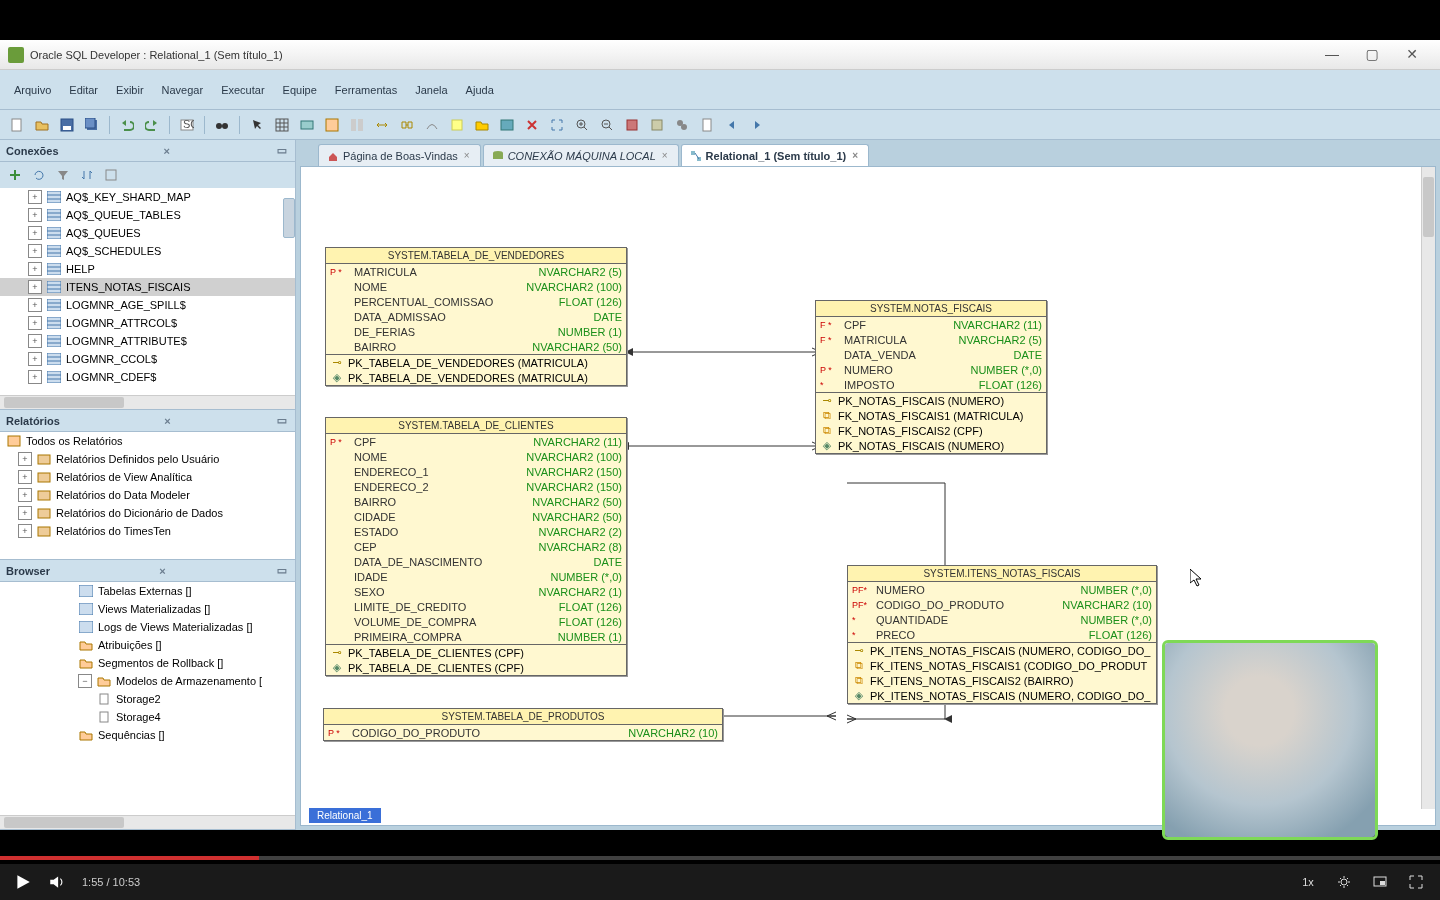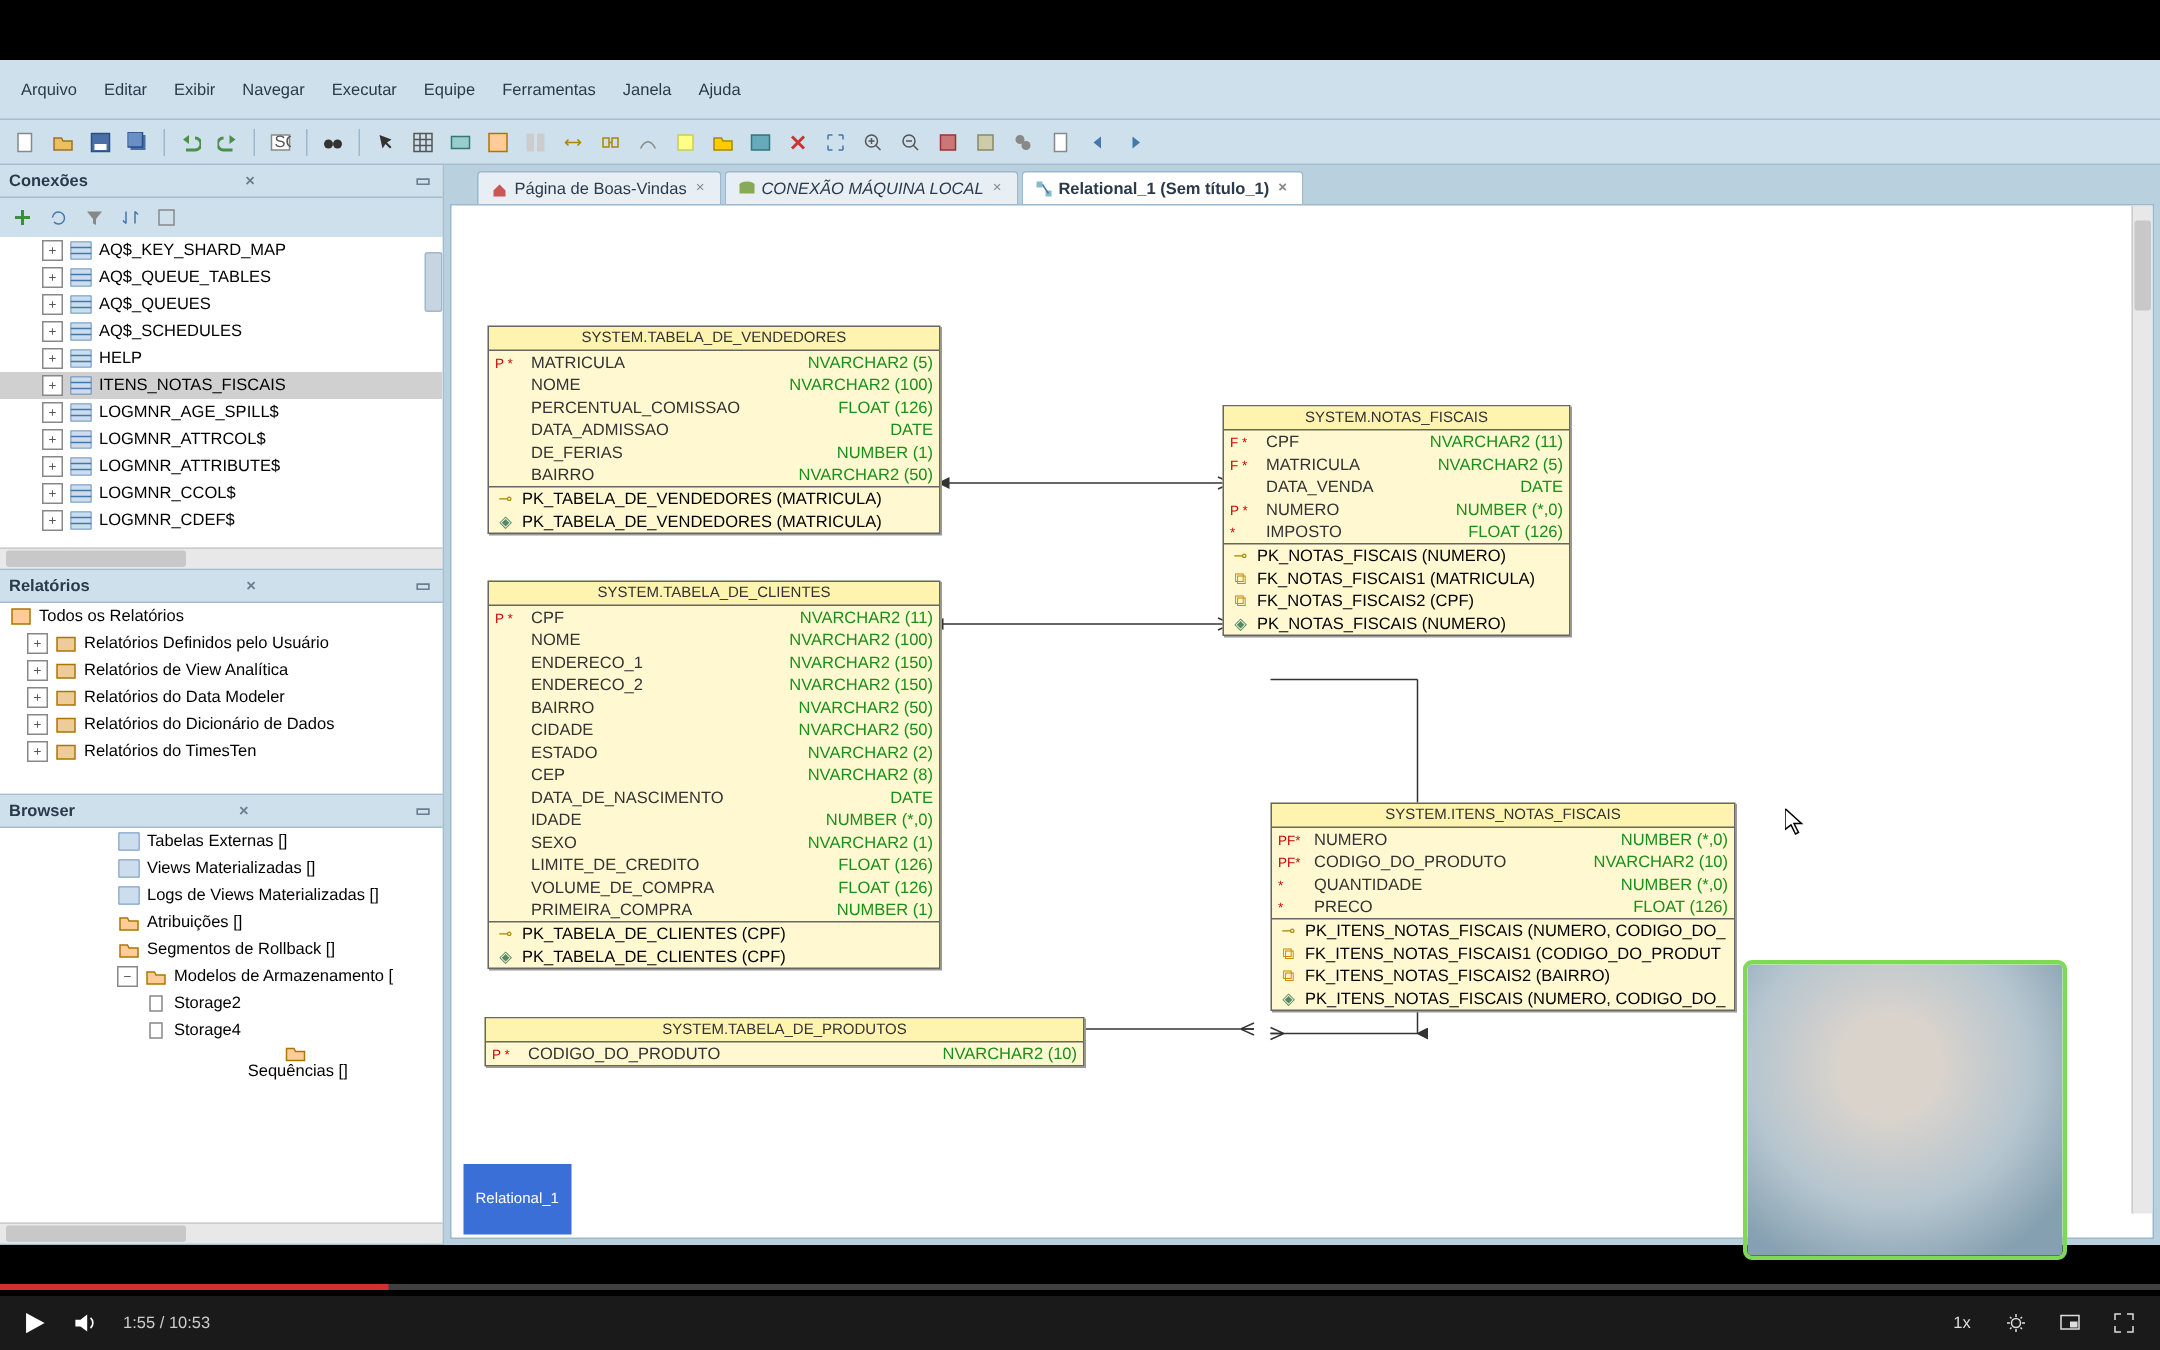"Oracle SQL Developer : Relational_1" div.titlebar { html: none -> <div> <div></div> <div>Oracle SQL Developer : Relational_1 (Sem título_1)</div> <div>—</div> <div>▢</div> <div>✕</div> </div> }
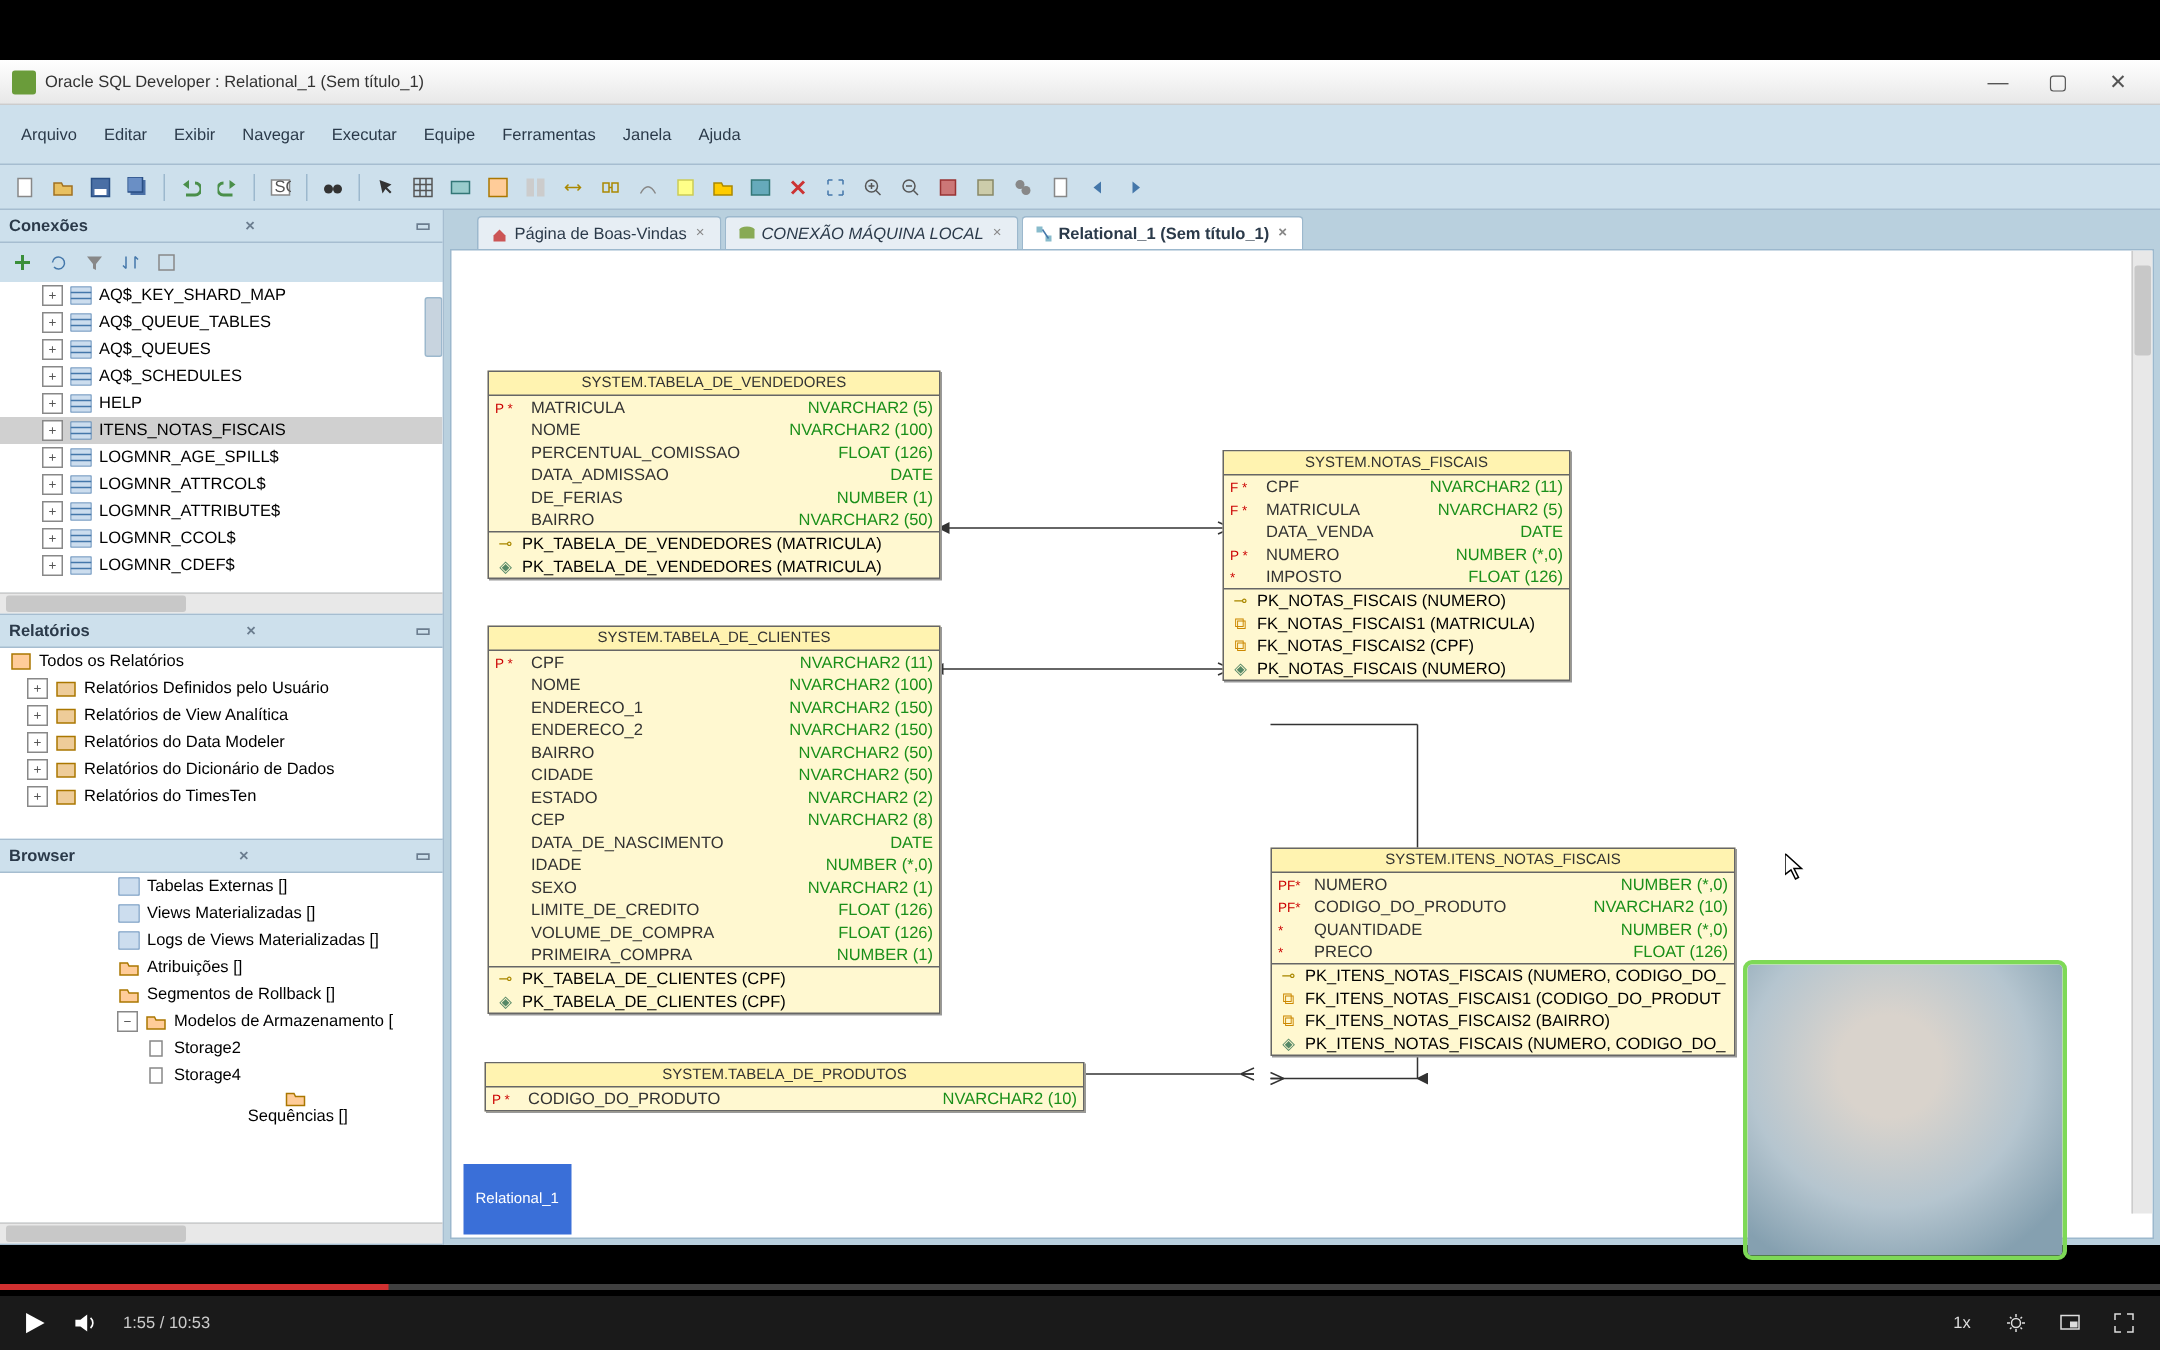"Sequências []" div.tree-row { flex-direction: column -> none; padding-left: 102px -> 78px }
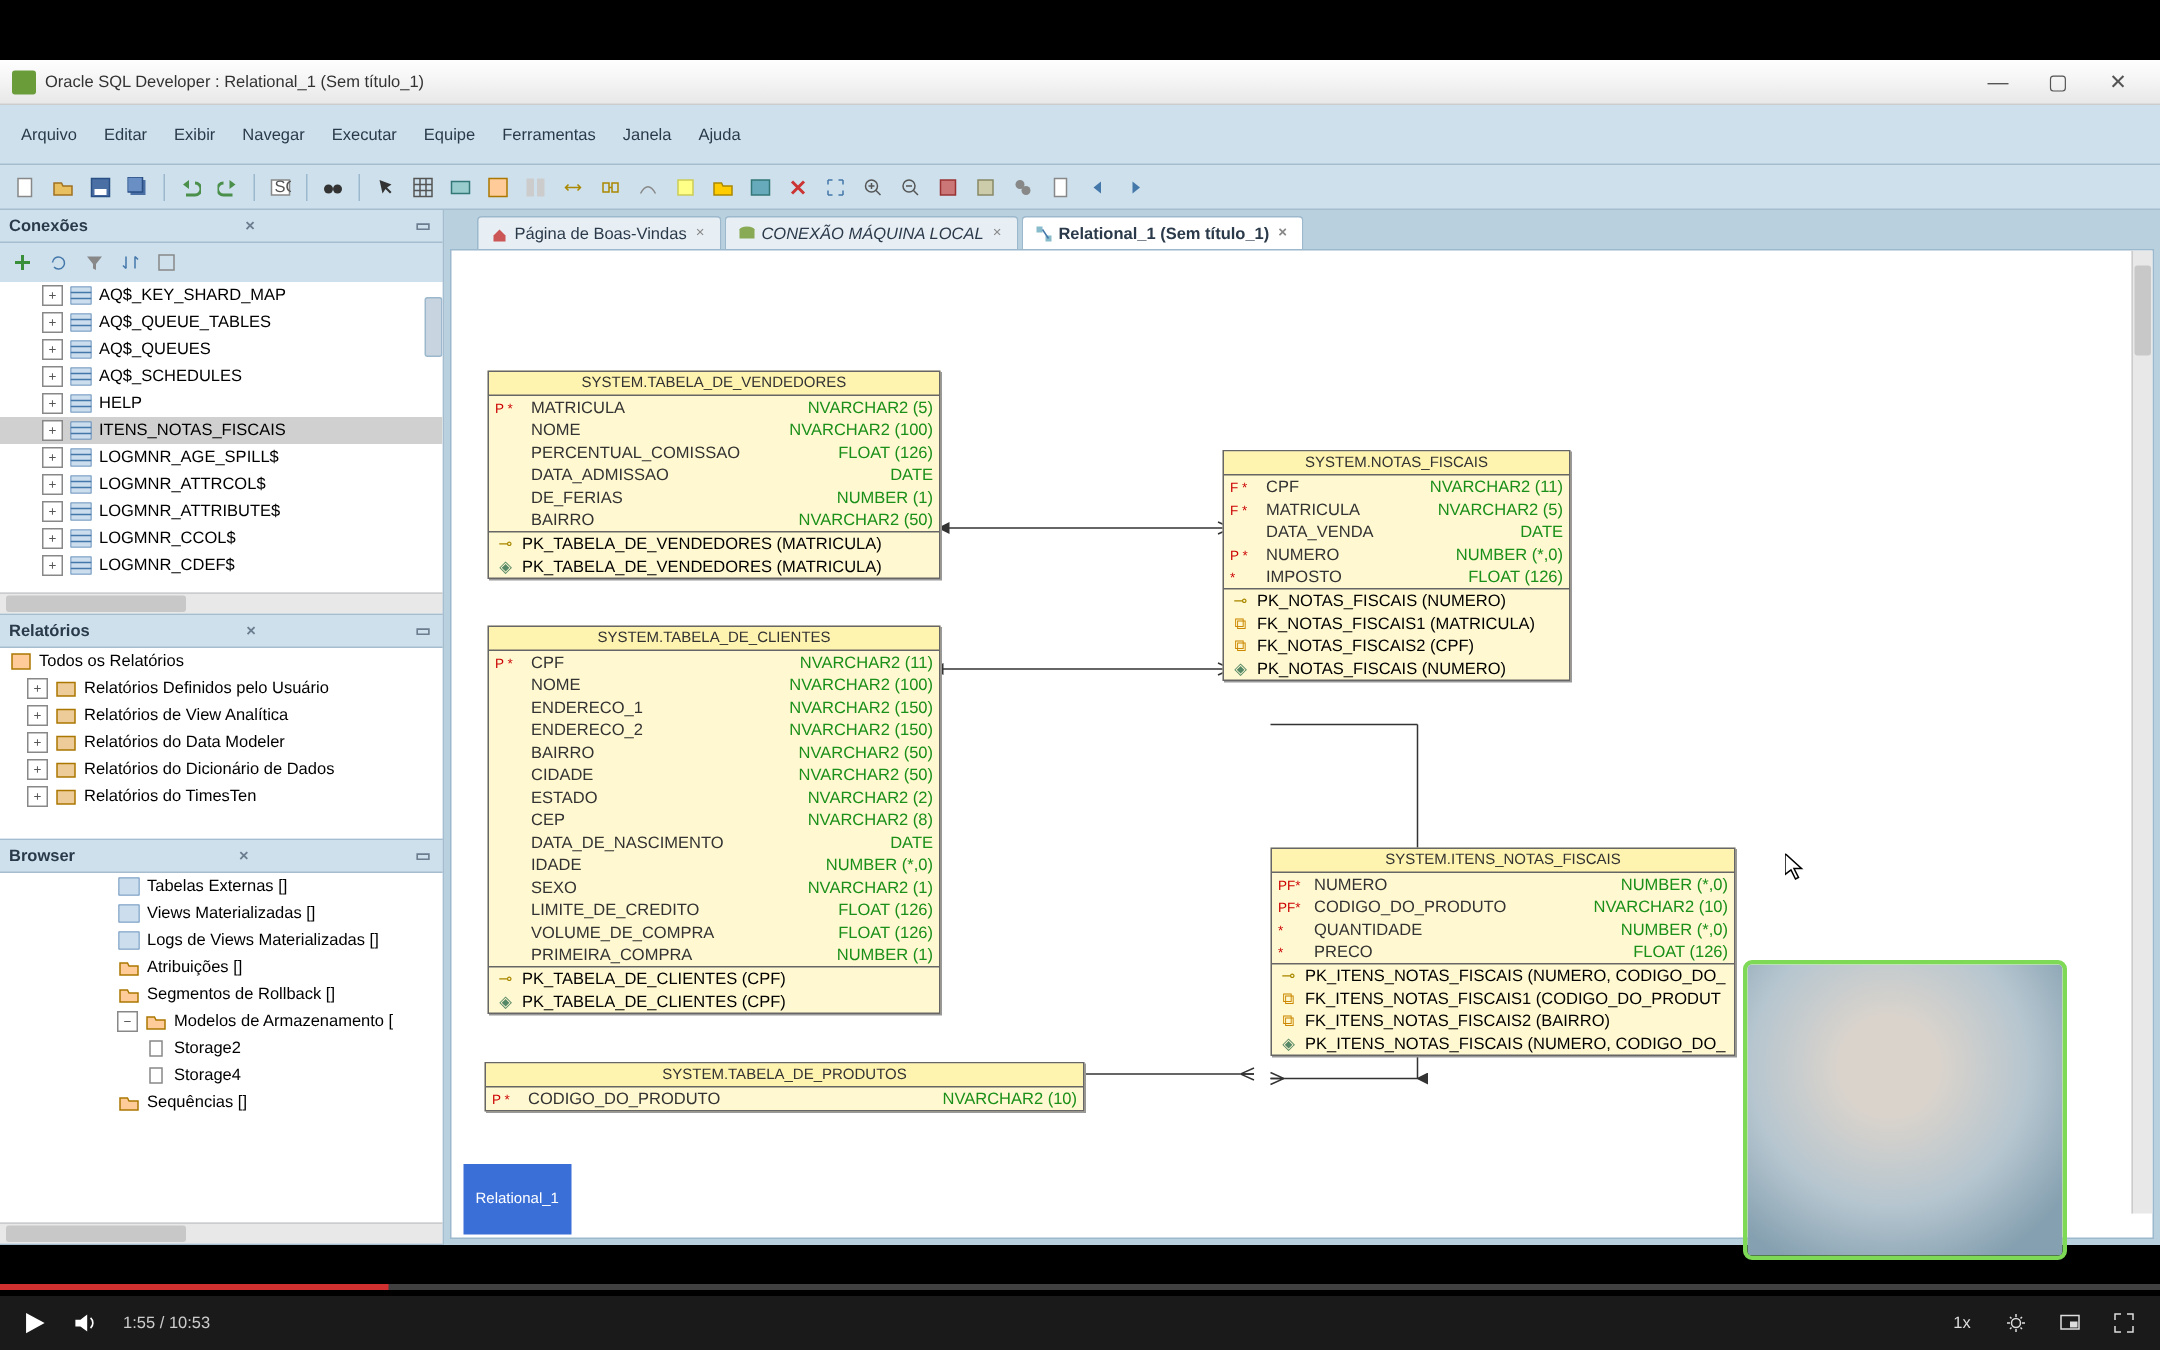"Relational_1" .bottom-tab { padding: 18px 8px -> 2px 8px }
